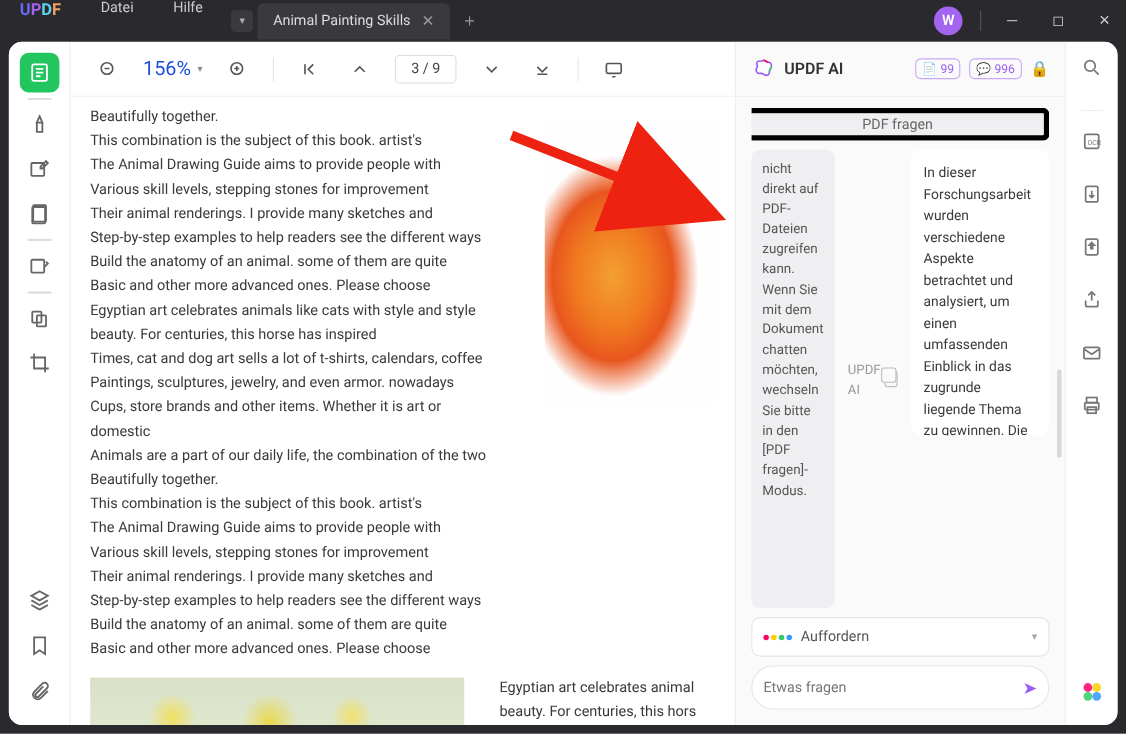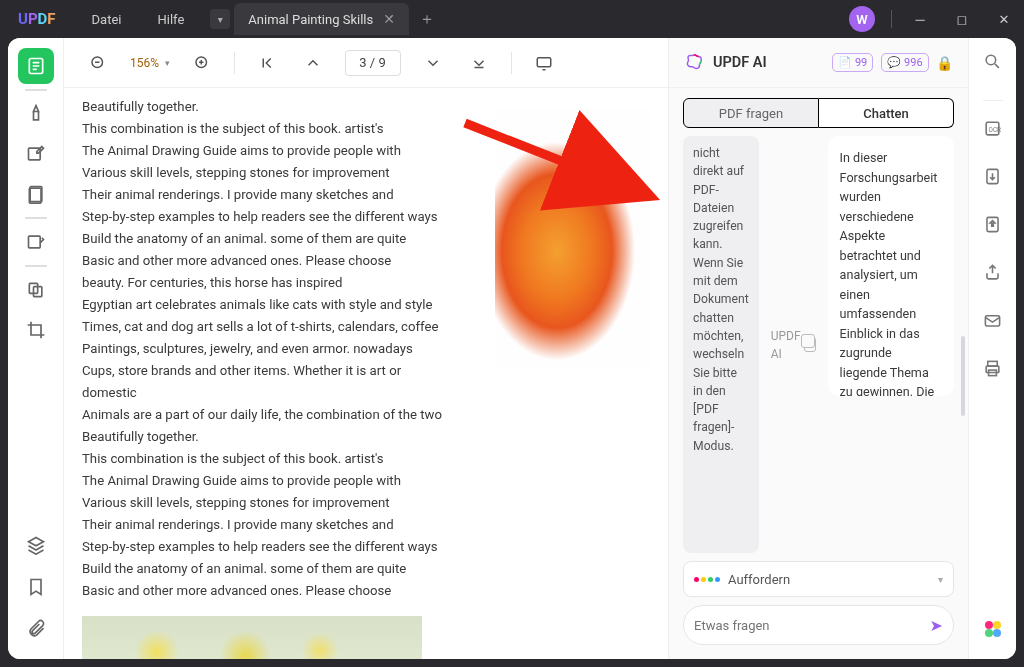"UPDF" .titlebar { align-items: center -> none }
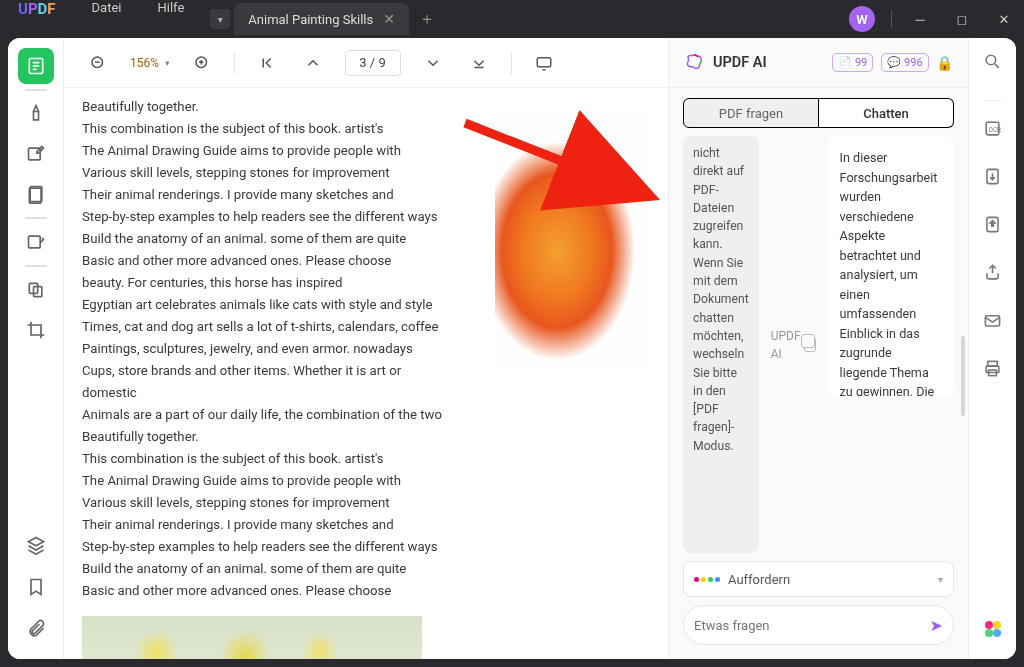"156%" .zoom-val { color: #a16207 -> #1d4ed8; font-size: 12px -> 18px }
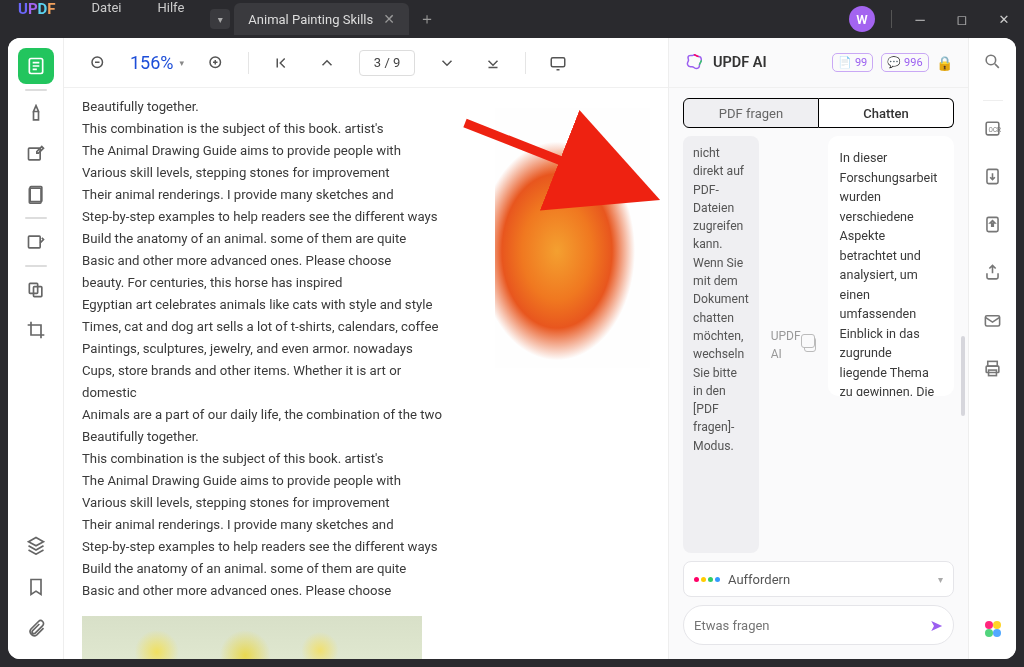"PDF fragen" .ai-tab { border: 1px solid #000000 -> 5px solid #000000 }
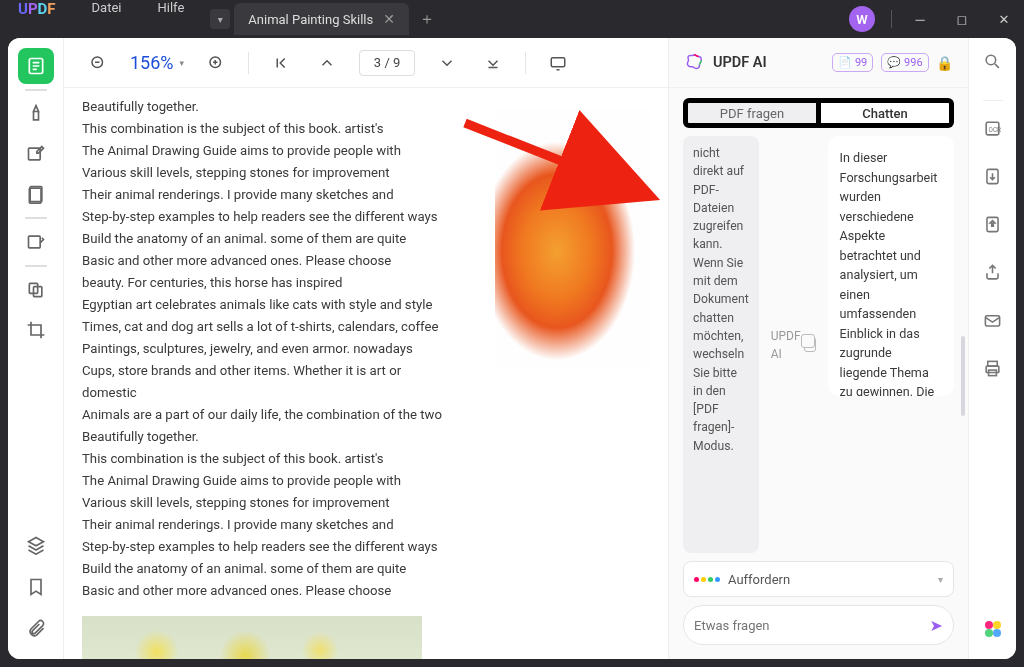"Chatten" div.ai-tab { html: <div>Chatten</div> -> none }
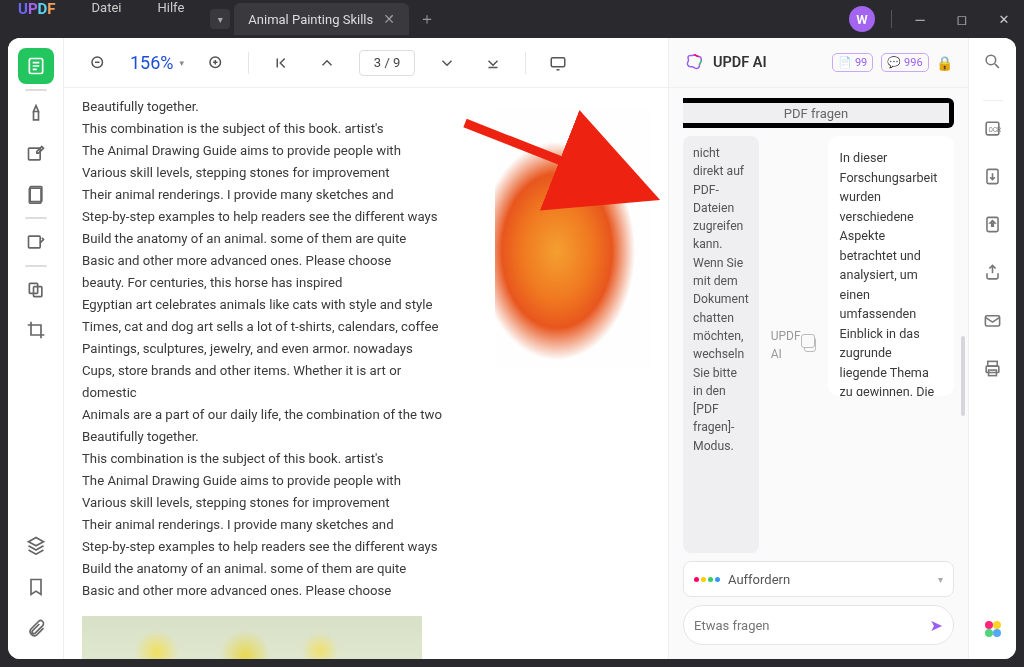"beauty. For centuries, this horse" p { order: before "Egyptian art celebrates animals like" -> after "Egyptian art celebrates animals like" }
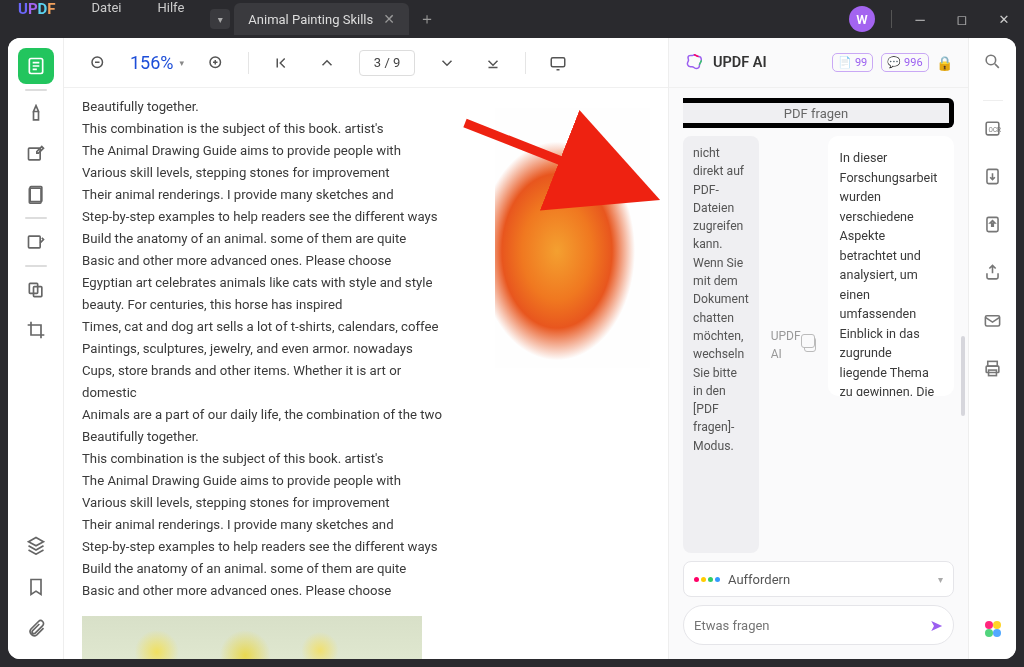"Egyptian art celebrates animal" div { html: none -> <div> <p>Egyptian art celebrates animal</p> <p>beauty. For centuries, this hors</p> </div> }
